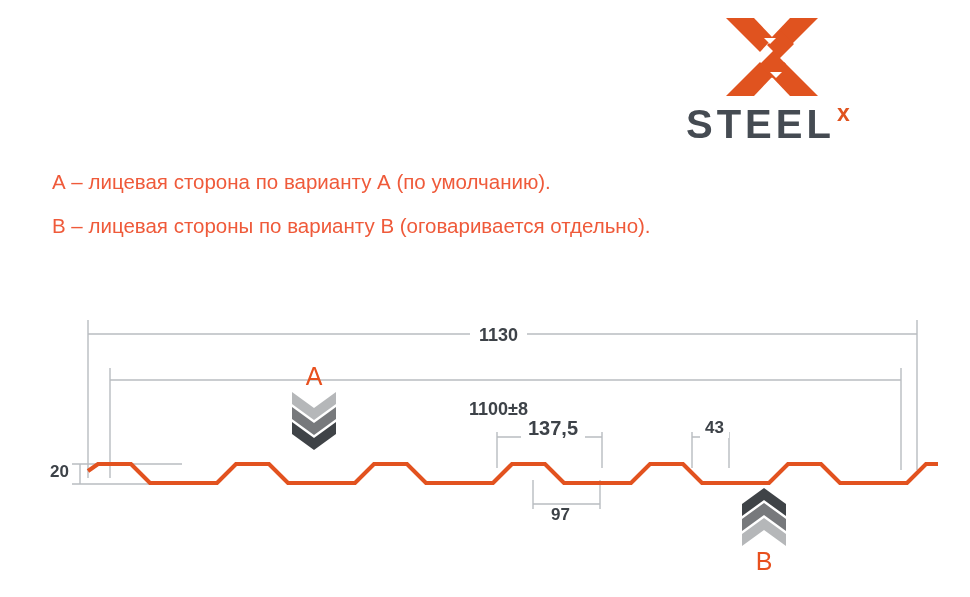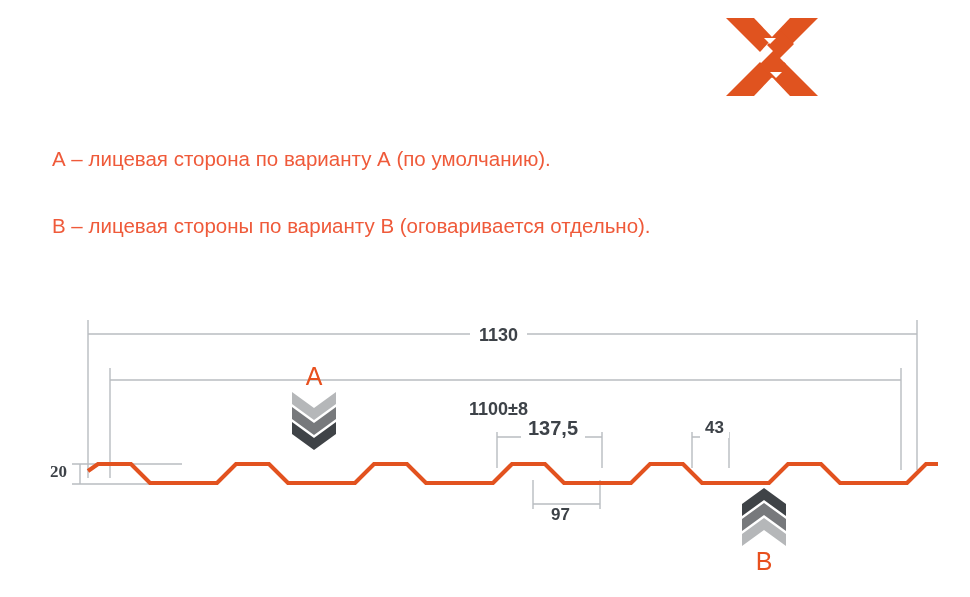"STEEL" div { html: none -> <div> <span>STEEL</span> <span>x</span> </div> }
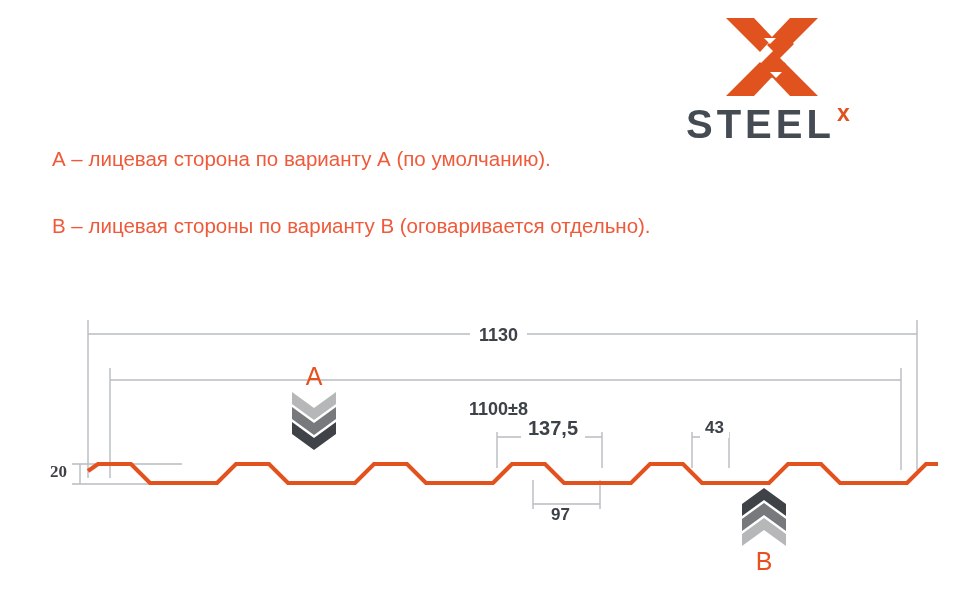"А – лицевая сторона по" #caption-a { top: 147px -> 170px }
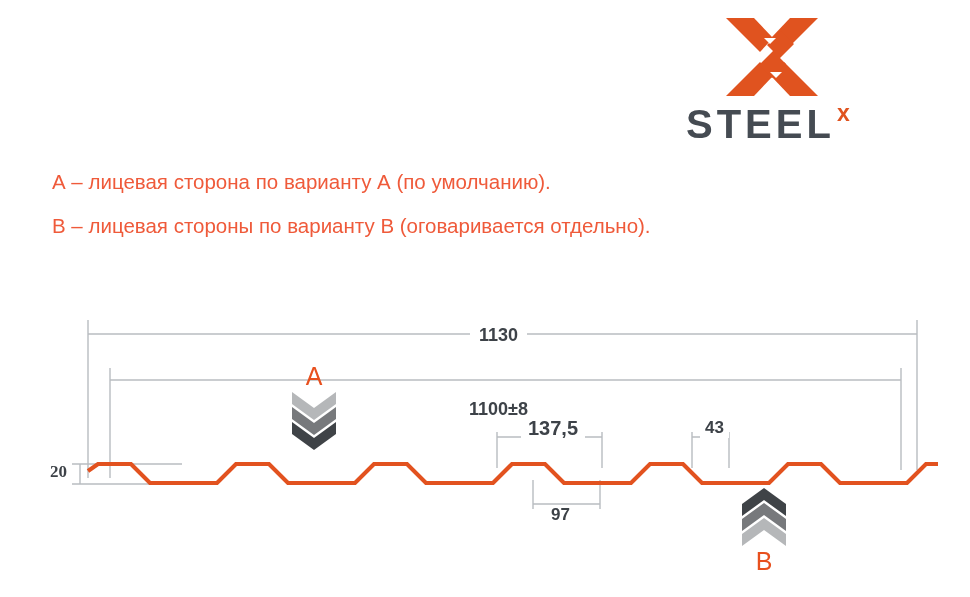"20" #dim-20 { font-family: Liberation Serif, serif -> none }
